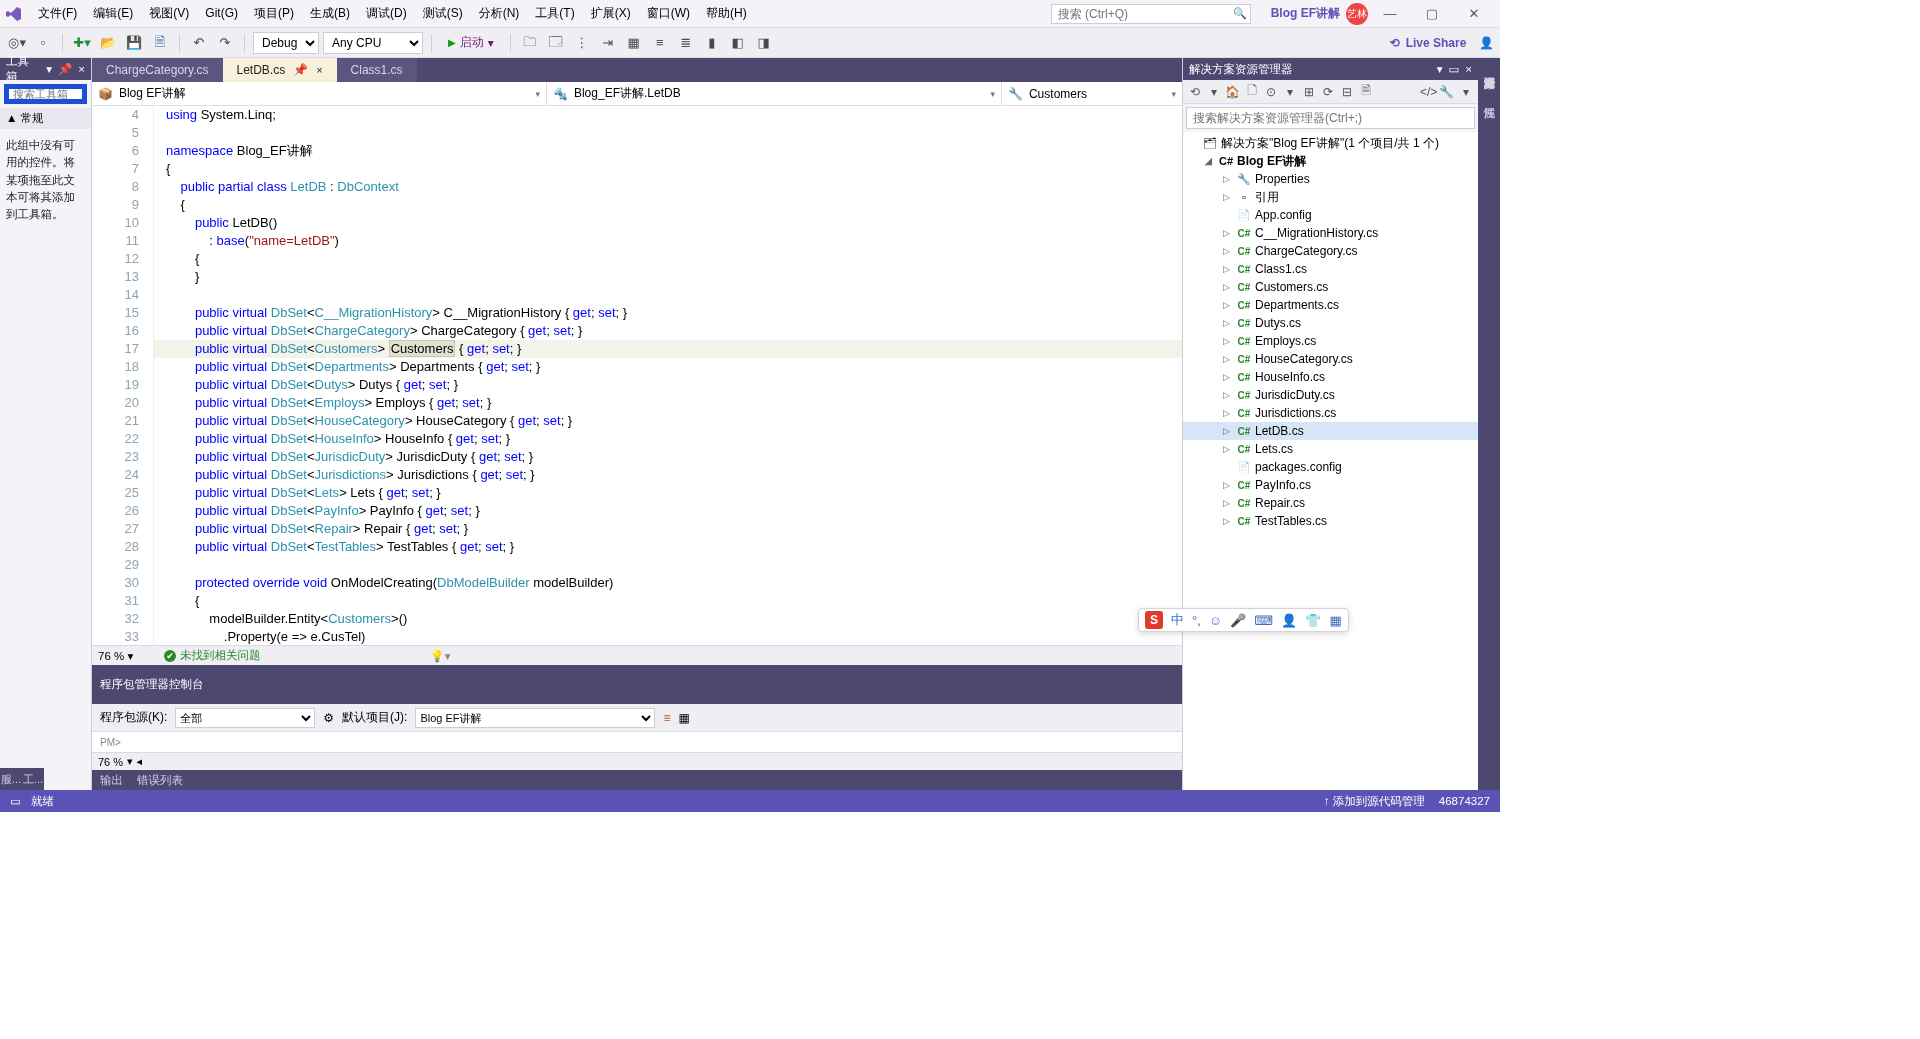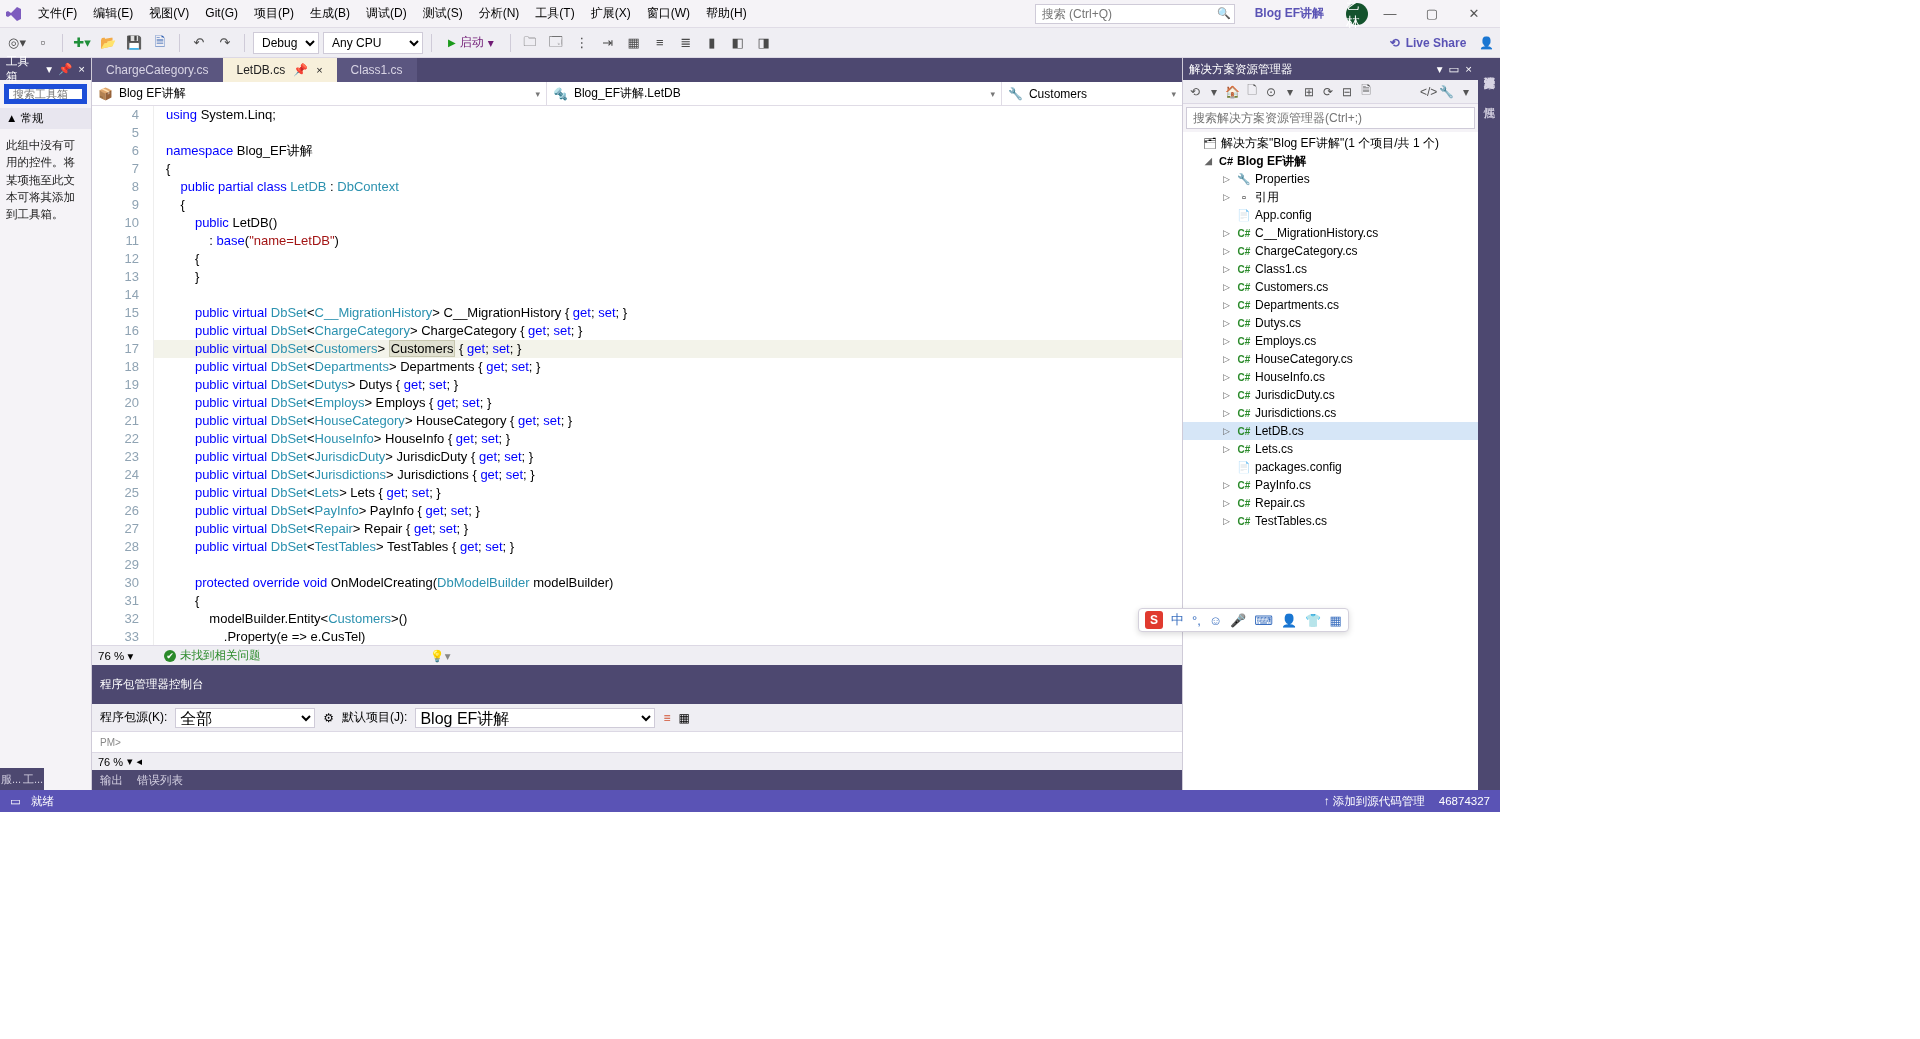"艺林" .menubar .avatar { background: #14532d -> #ef4444; font-size: 14px -> 10px; margin-left: 20px -> 4px }
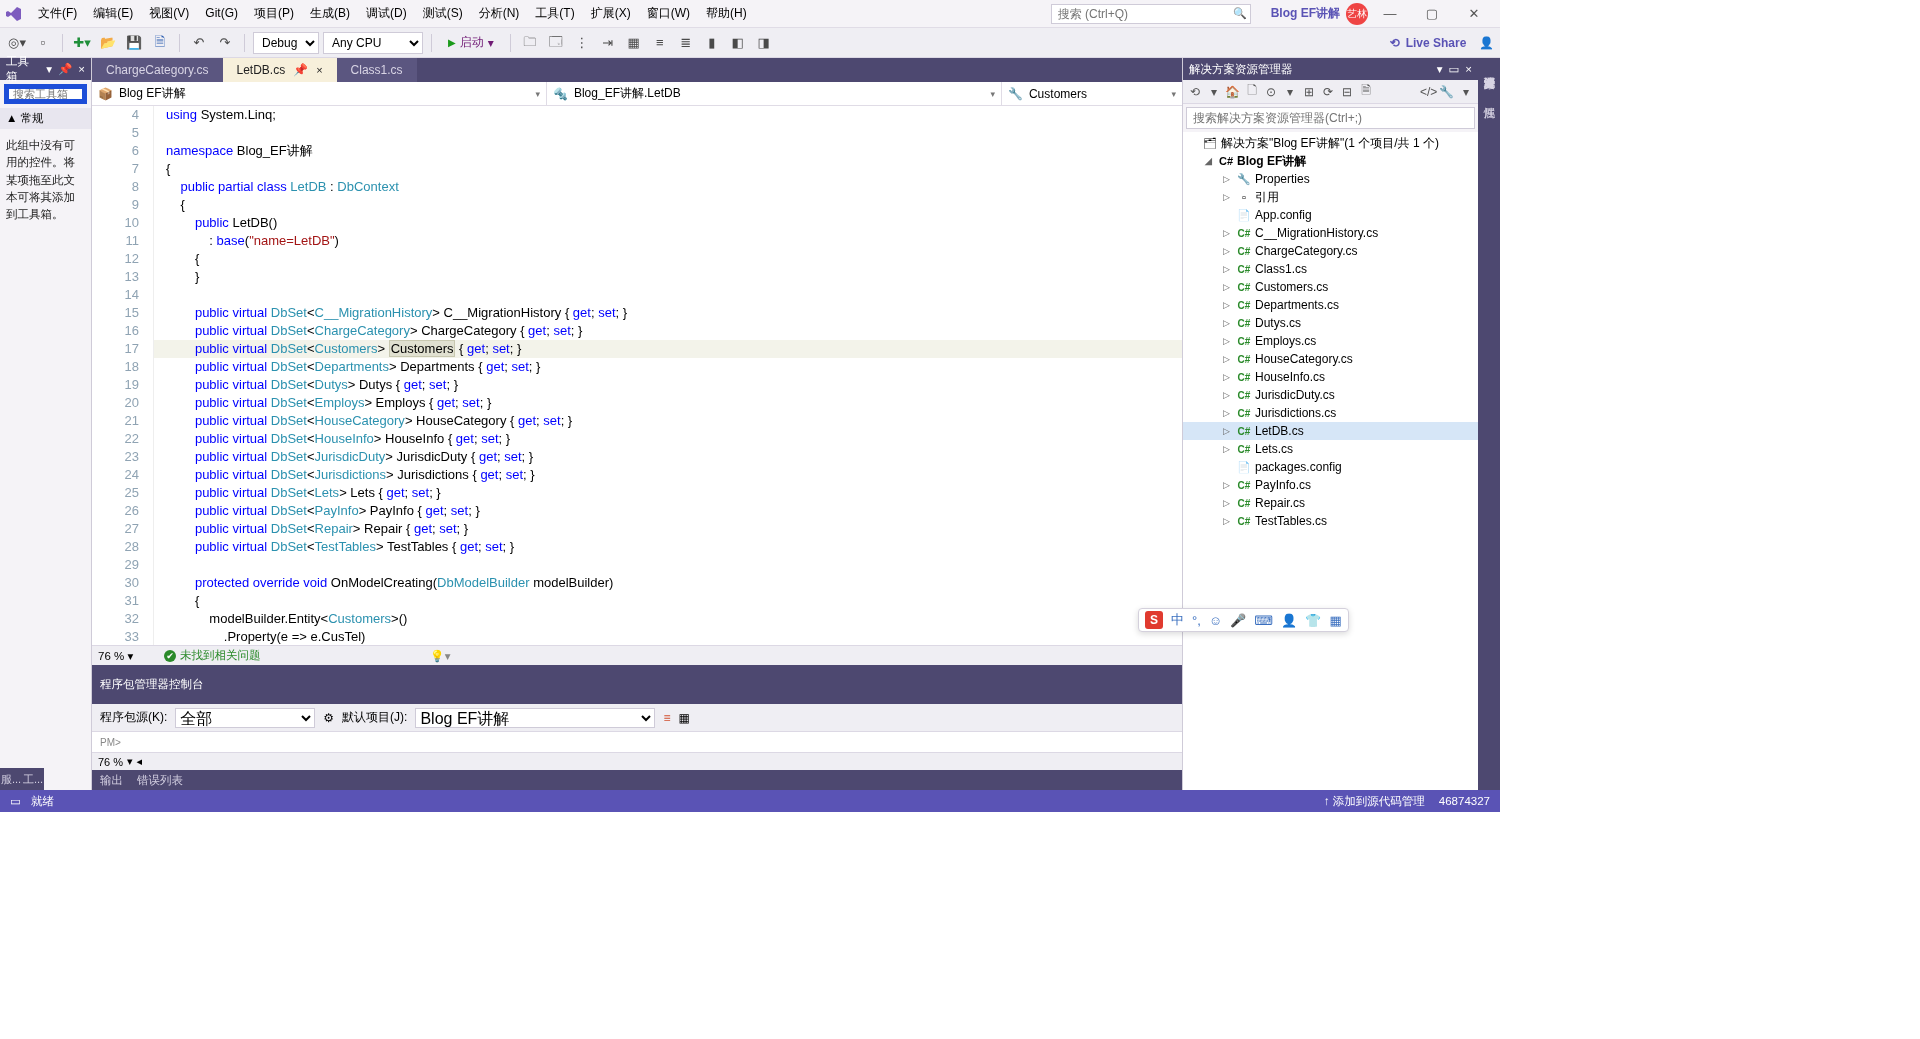"全部" .pkgbar select { font-size: 16px -> 11px }
